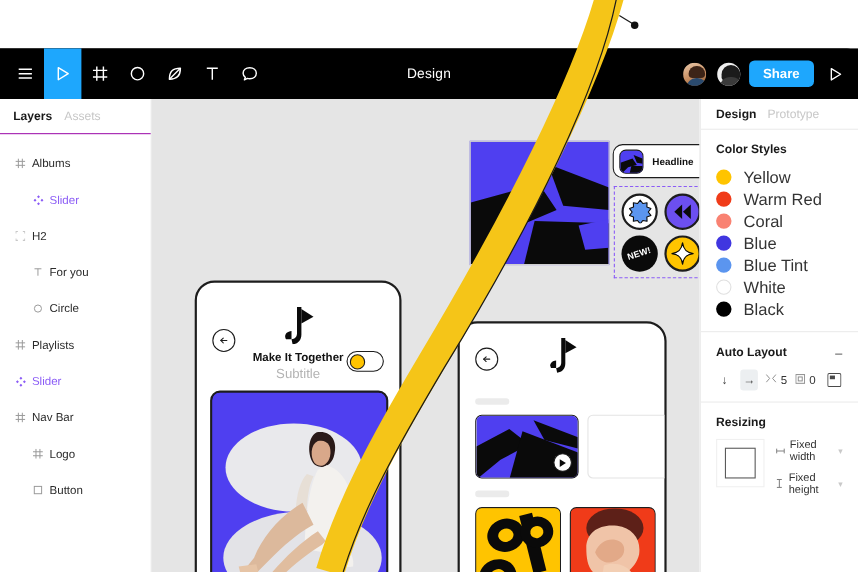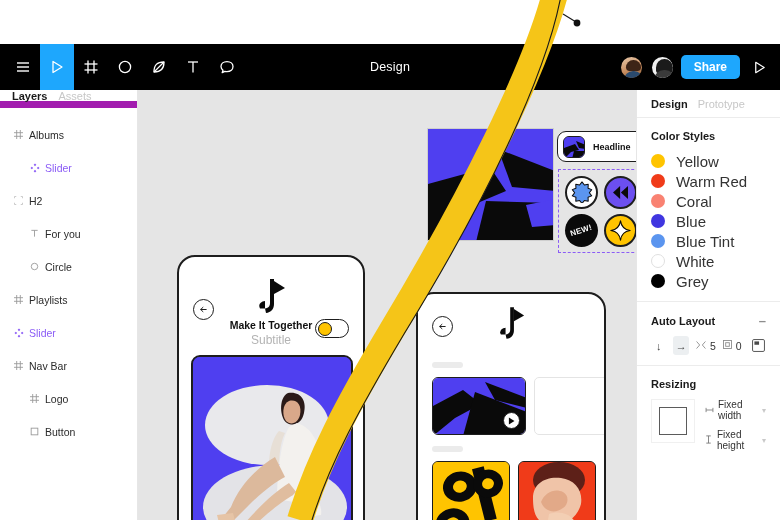"Layers" .panel-tabs { border-bottom: 7px solid #a21caf -> 1px solid #a21caf; height: 18px -> 32px }
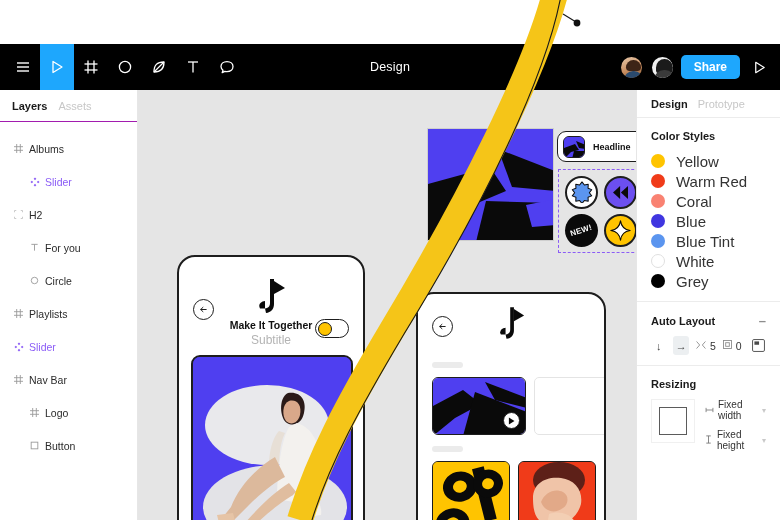"Grey" span.color-name { text: Grey -> Black }
